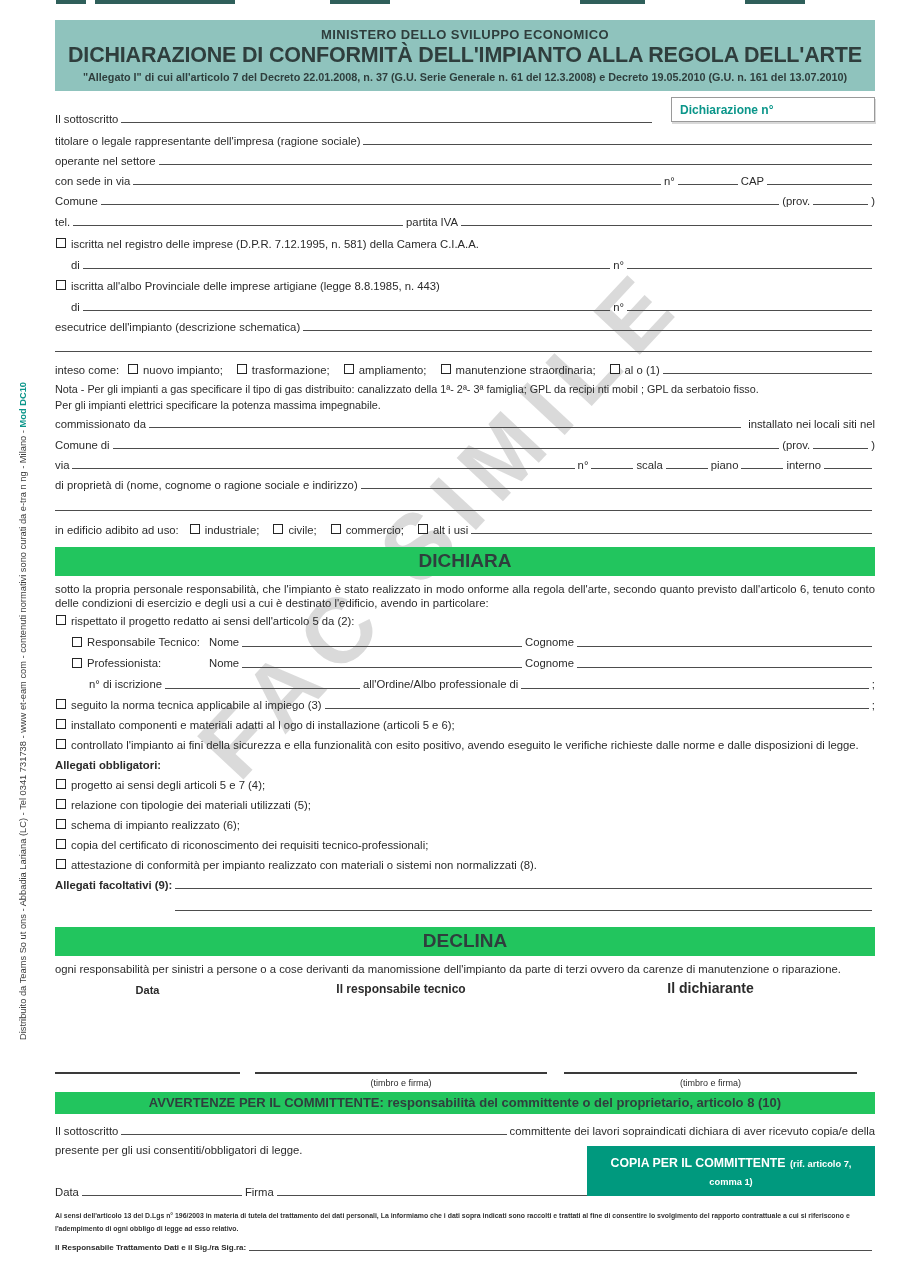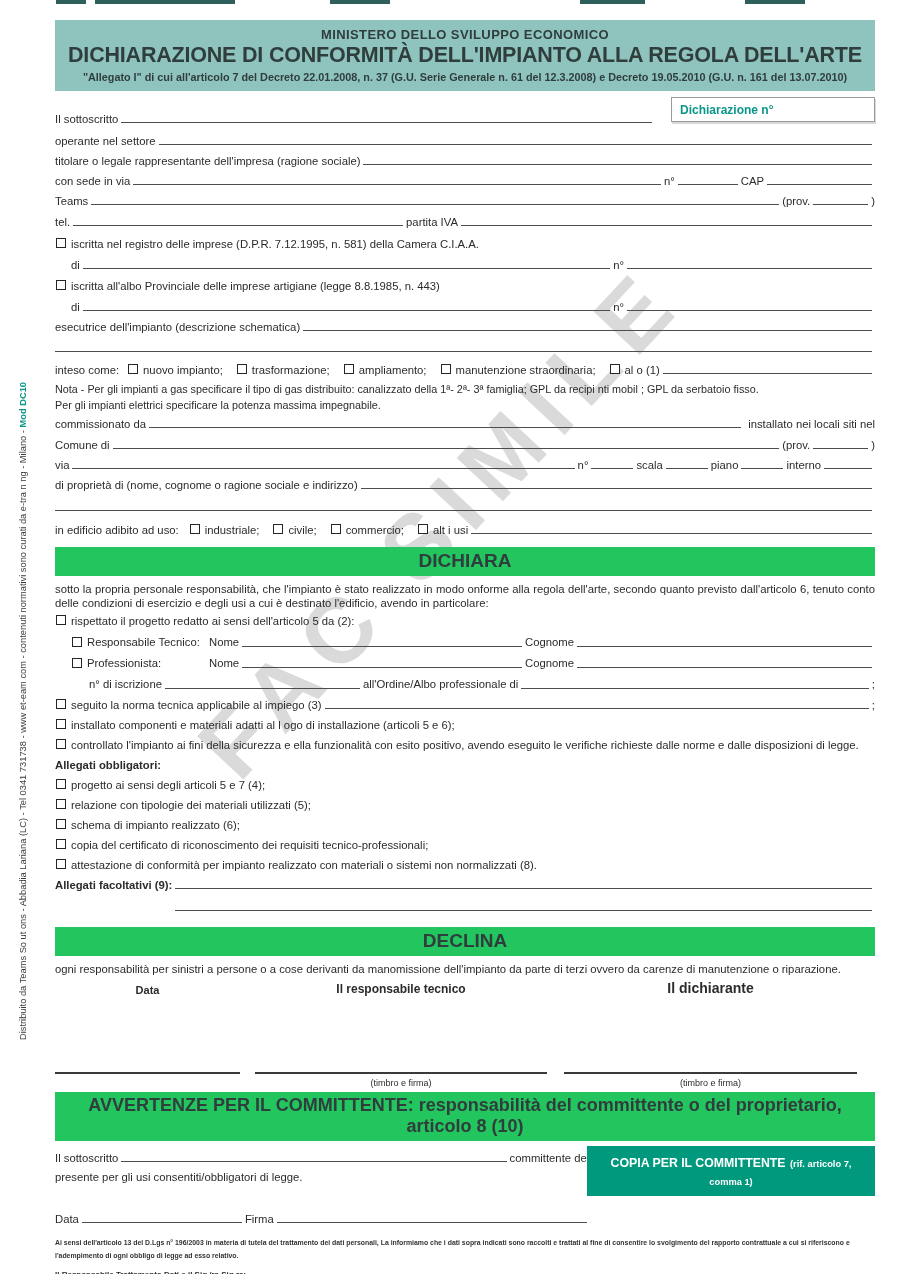"operante nel settore" div.frow { order: before "titolare o legale rappresentante" -> after "titolare o legale rappresentante" }
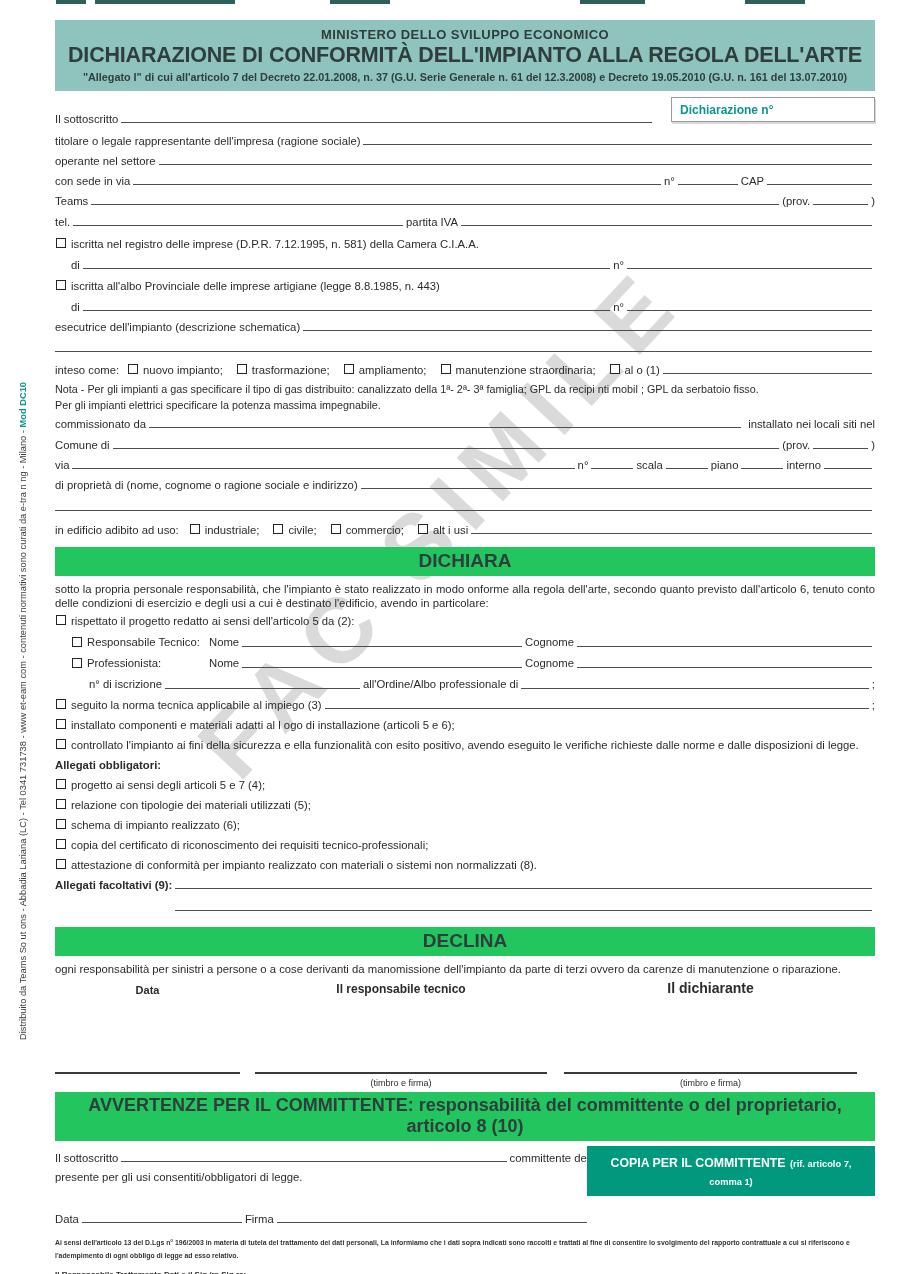"Teams" span { text: Teams -> Comune }
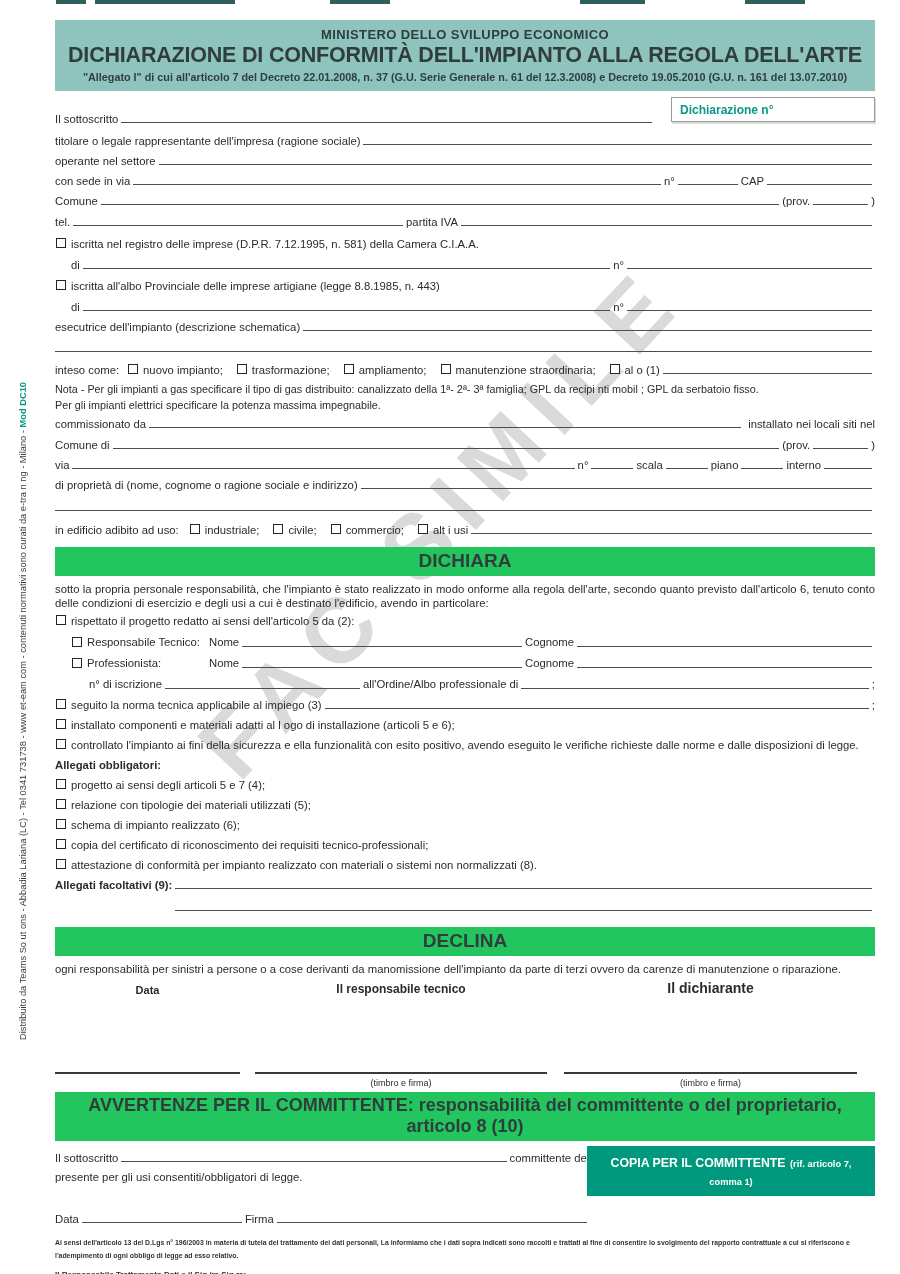"AVVERTENZE PER IL COMMITTENTE:" .banner-small { font-size: 18px -> 13px }
